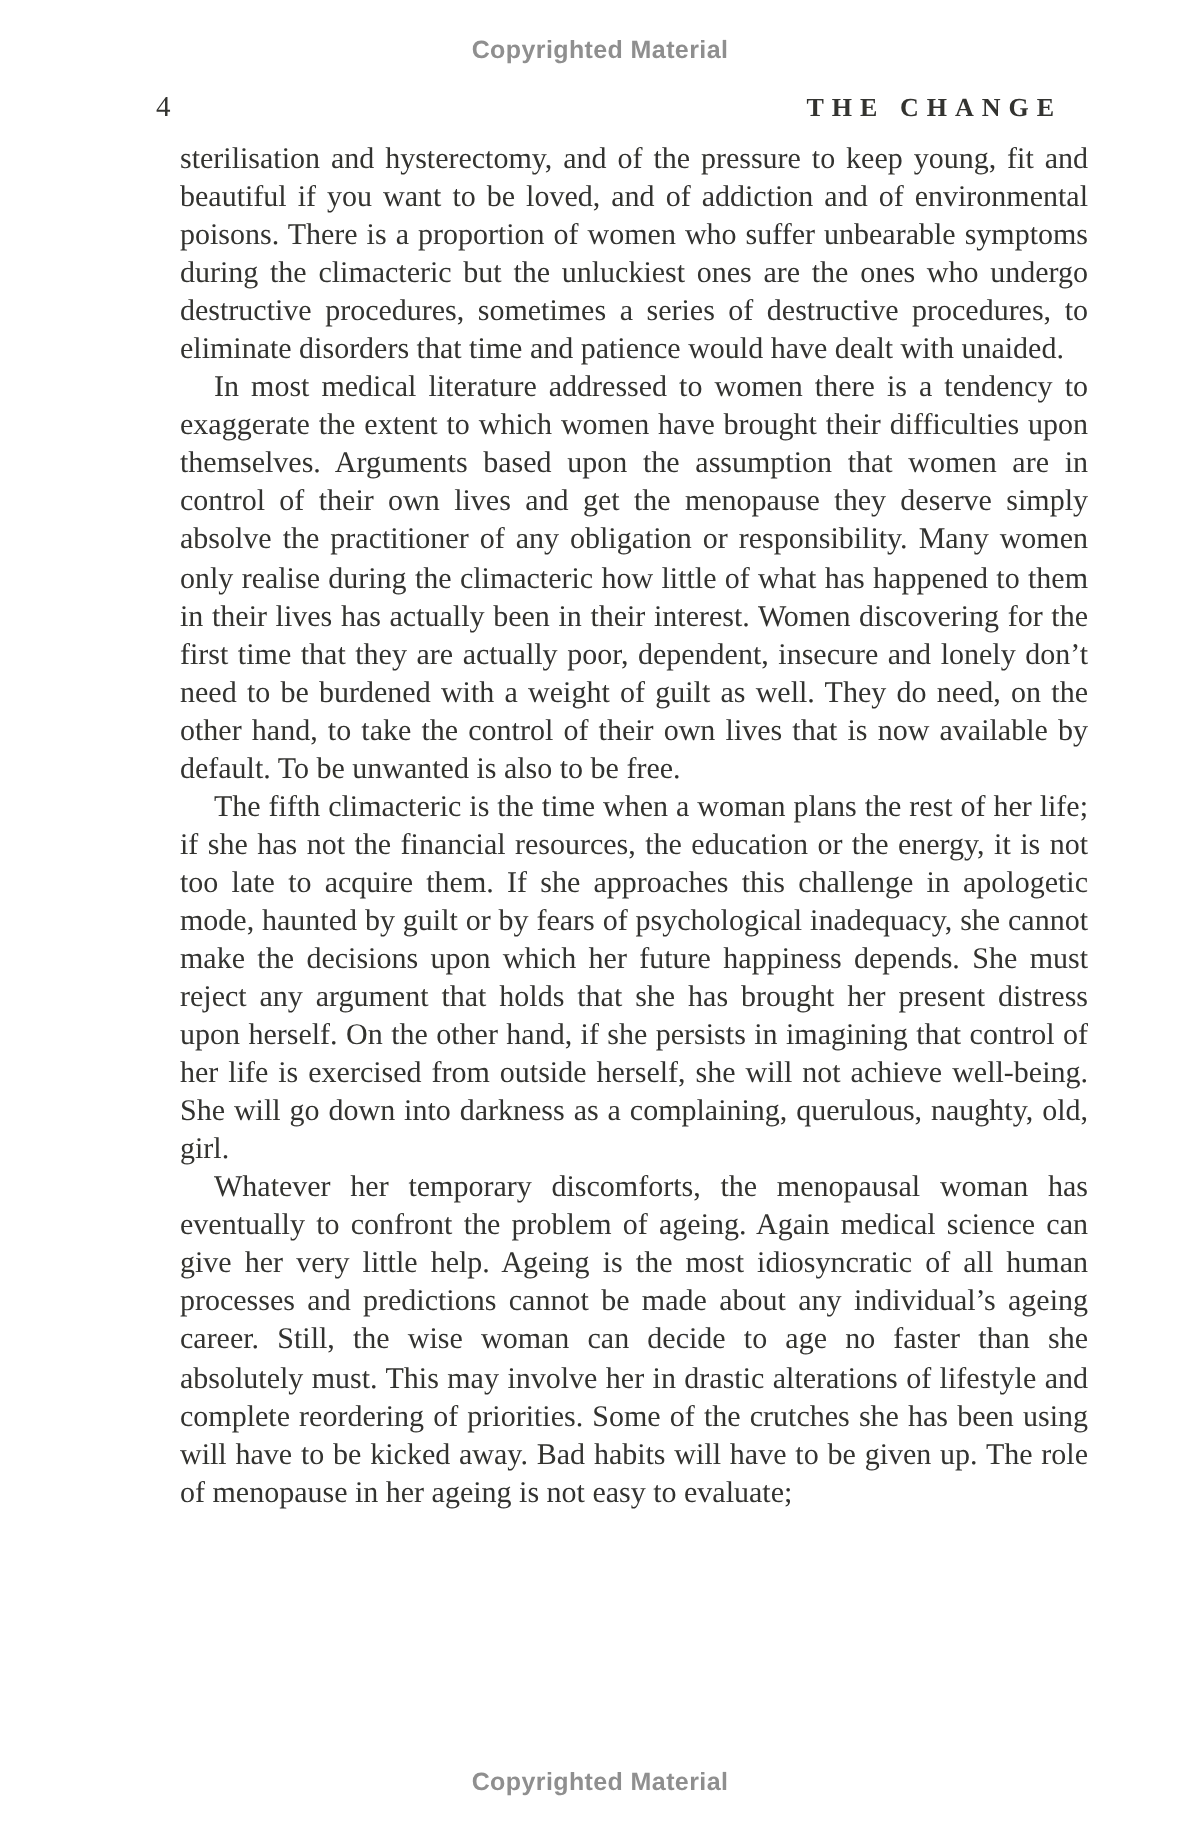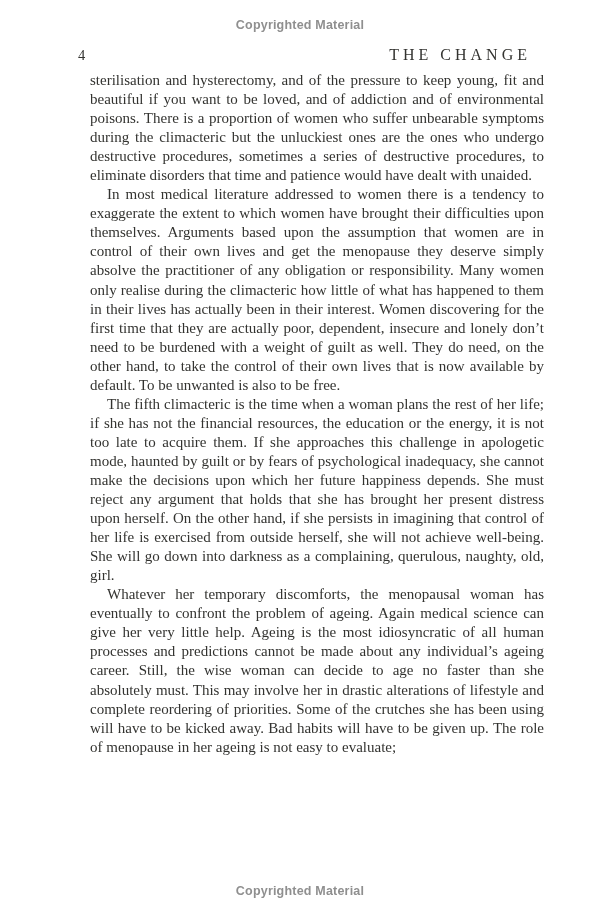"THE CHANGE" .book-title { font-size: 16px -> 13px; font-weight: none -> bold }
